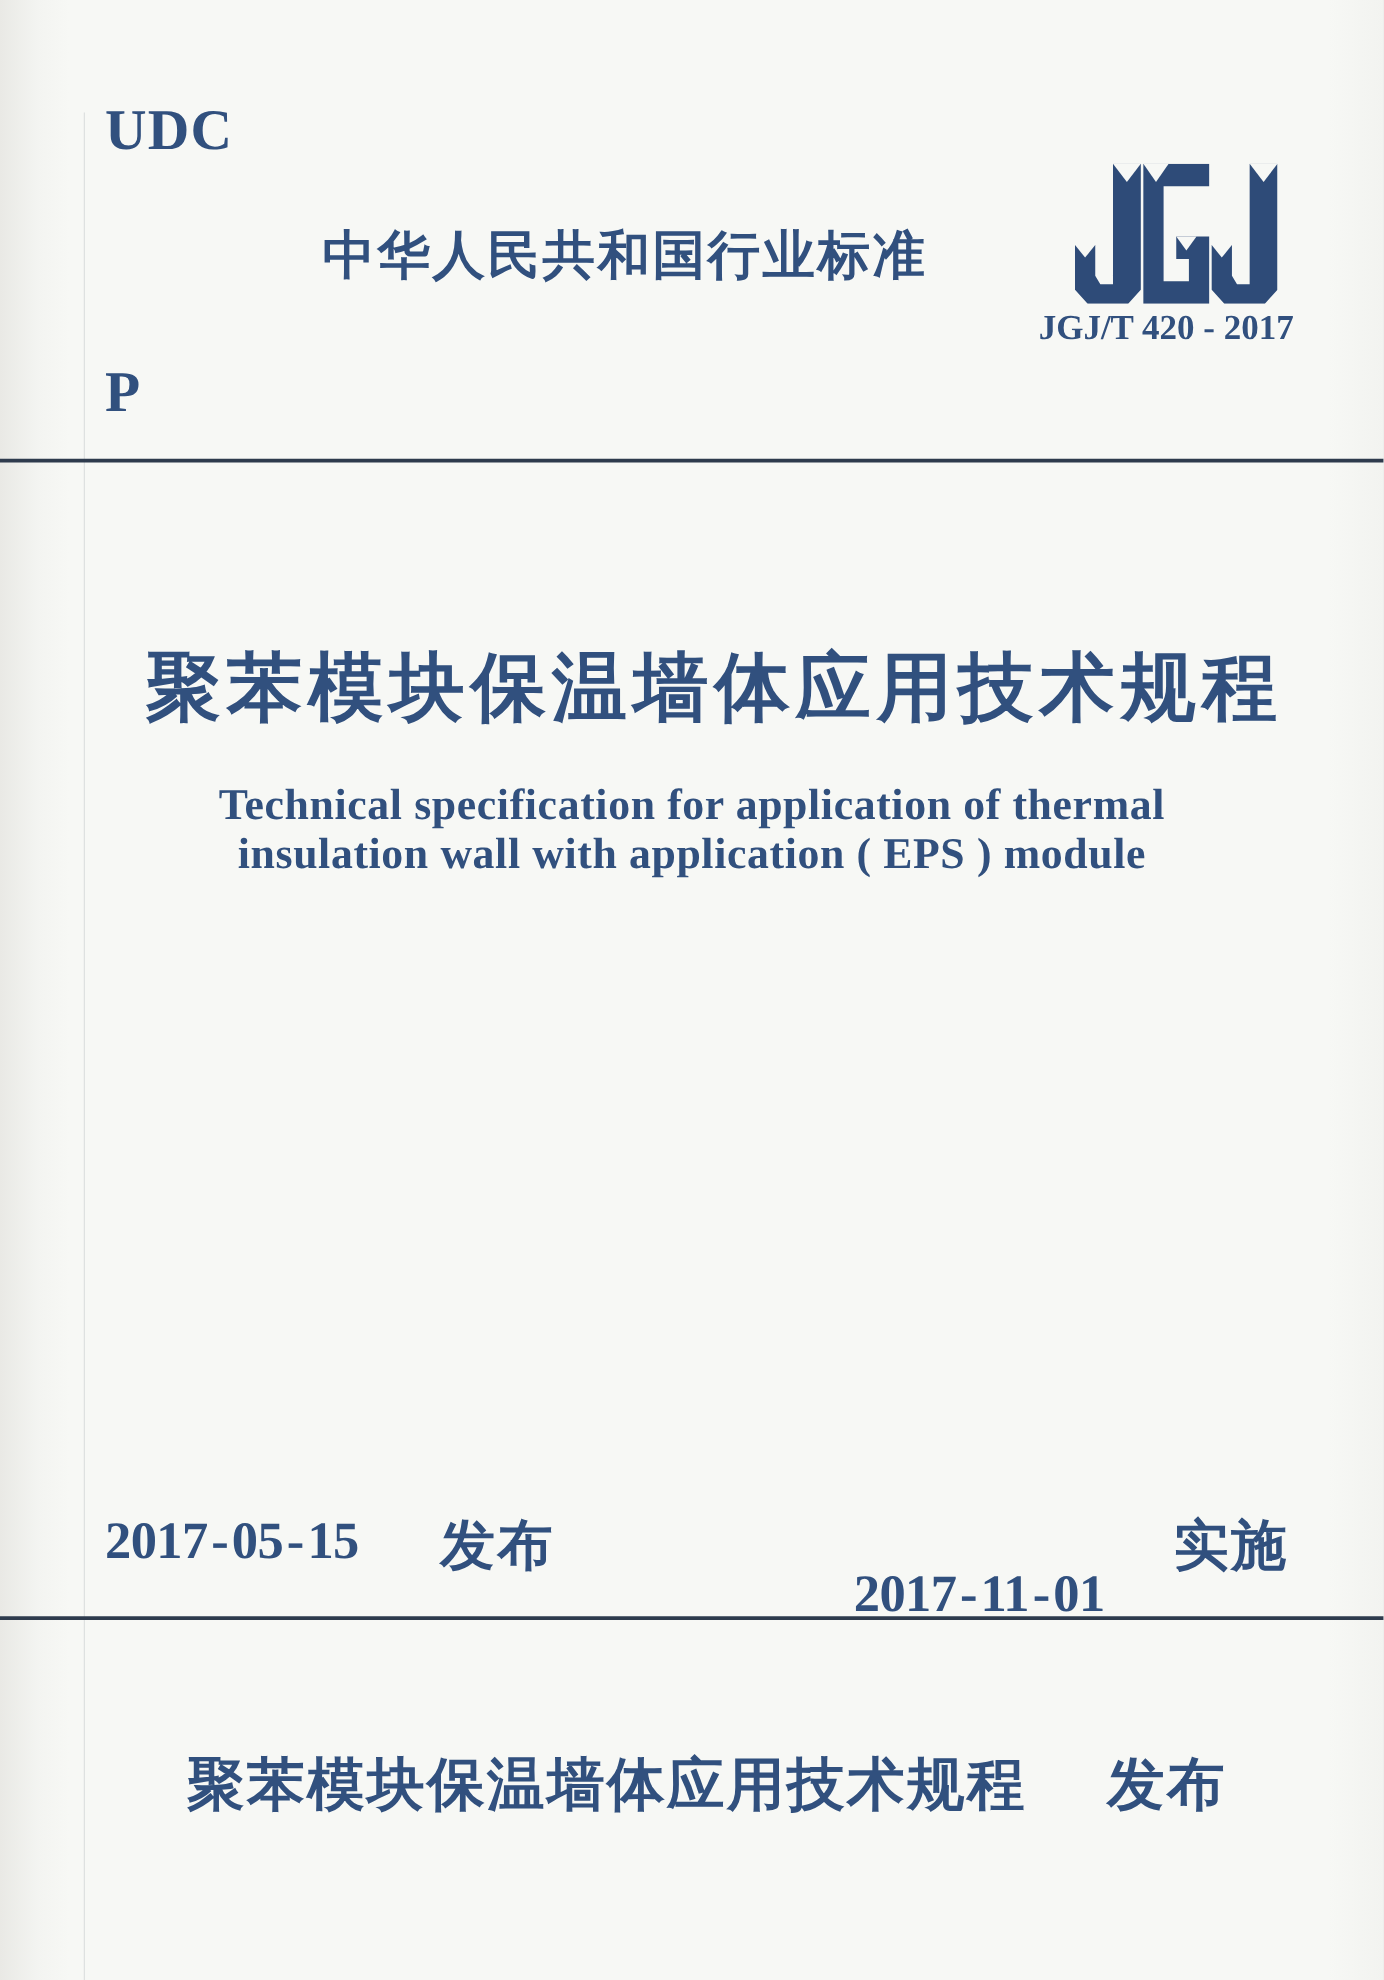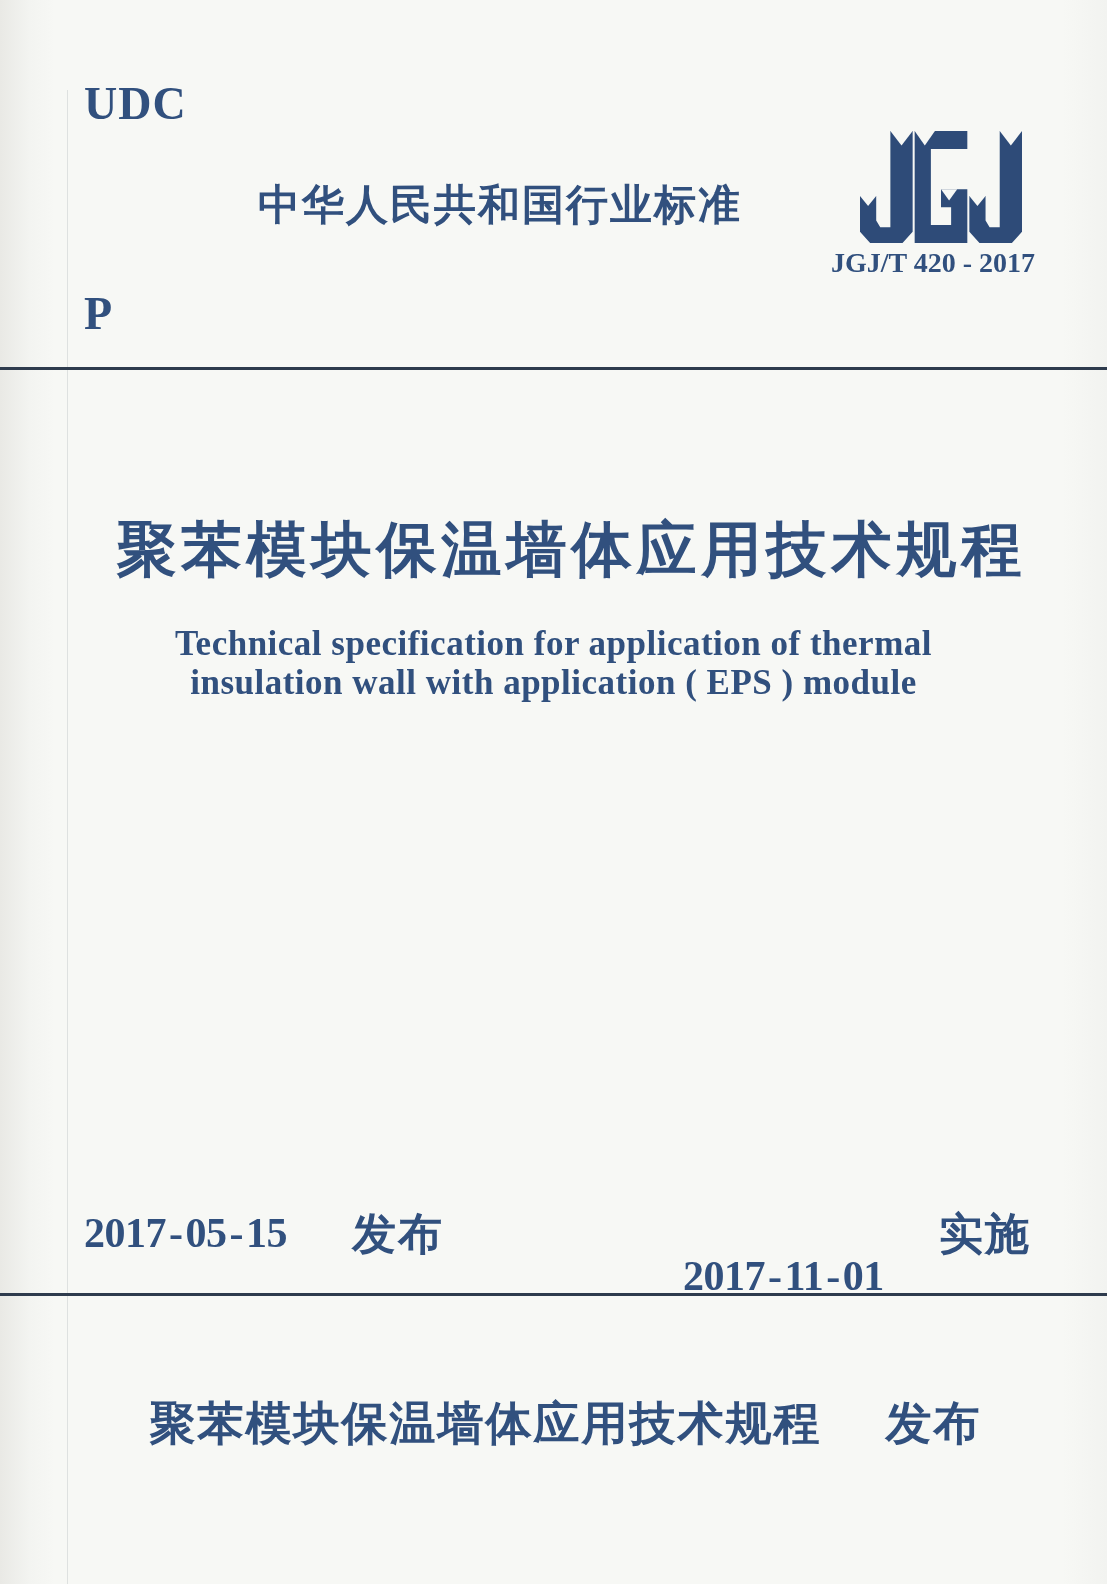"发布" .sans { font-family: Liberation Mono, monospace -> Liberation Sans, sans-serif }
